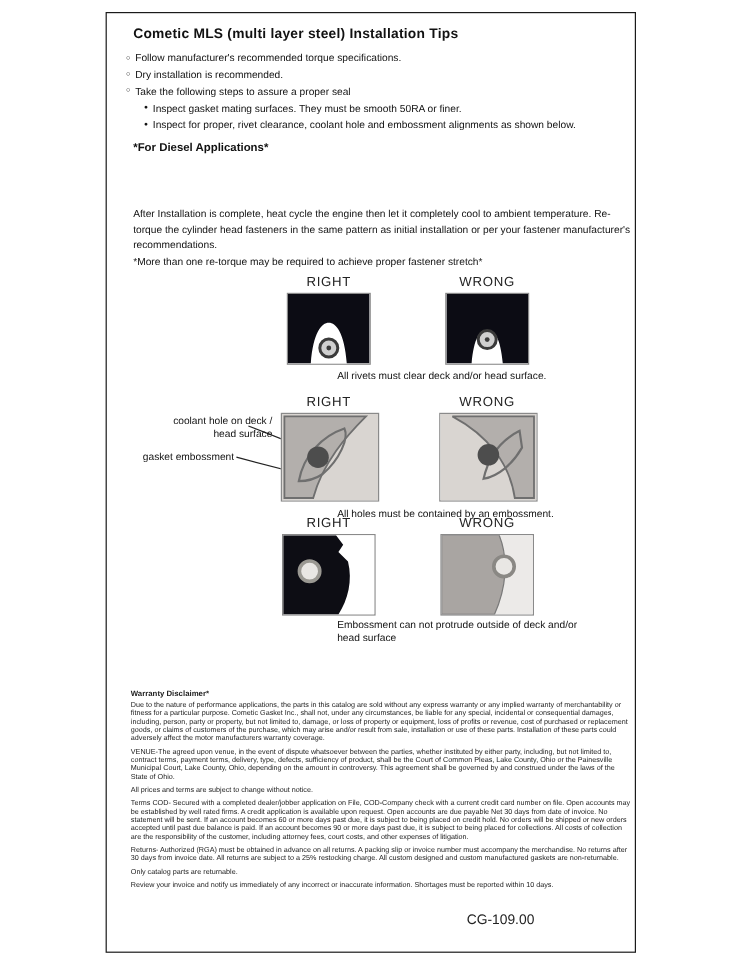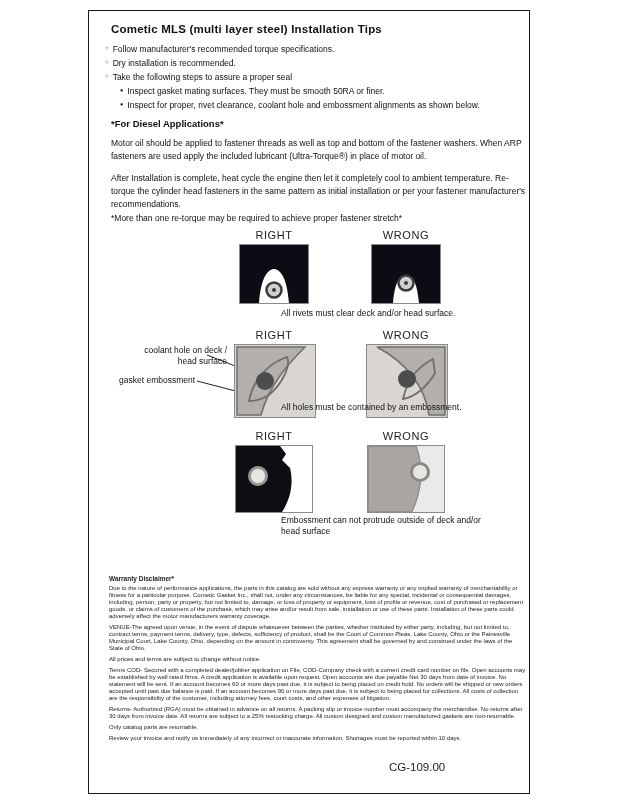"Motor oil should be applied" div.para { html: <div>Motor oil should be applied to fastener threads as well as top and bottom of the fastener washers. When ARP fasteners are used apply the included lubricant (Ultra-Torque®) in place of motor oil.</div> -> none }
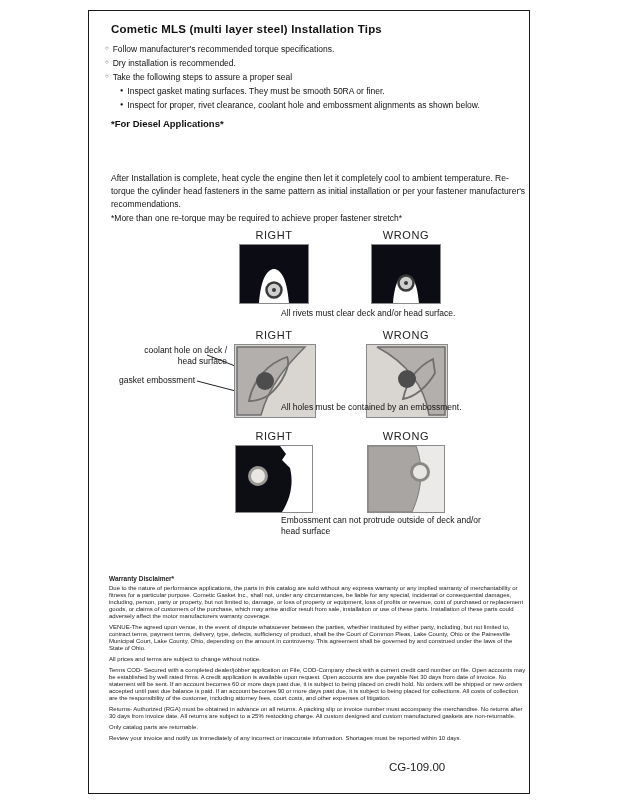"All holes must be contained" .c2 { top: 391px -> 412px }
